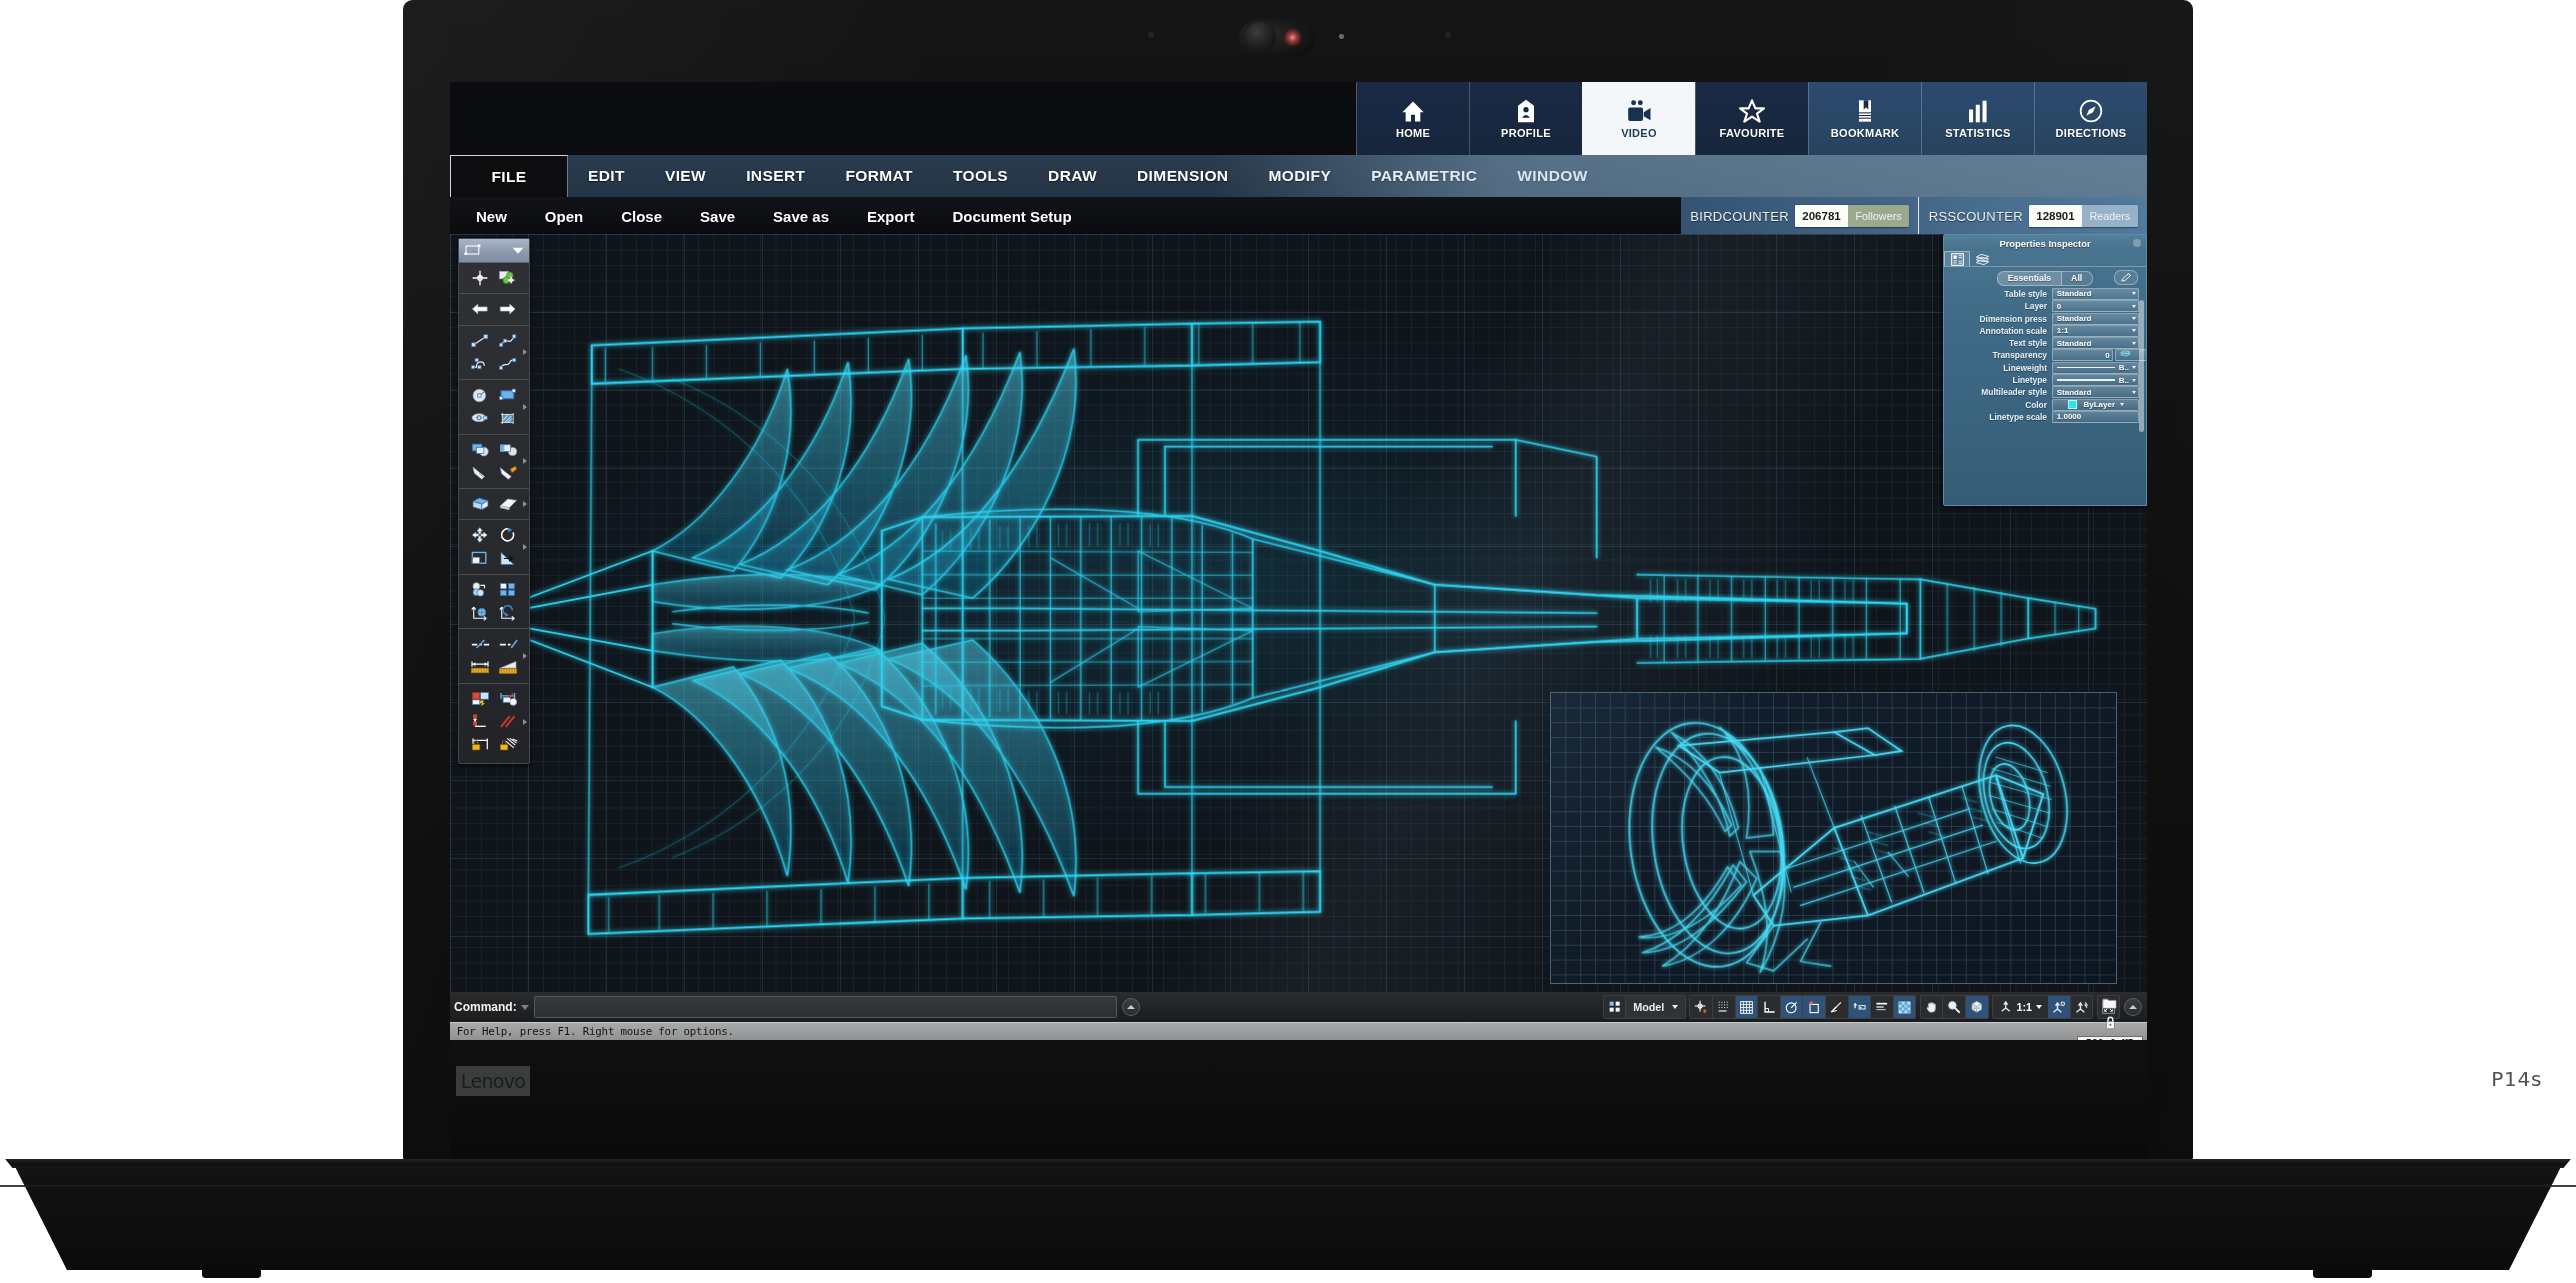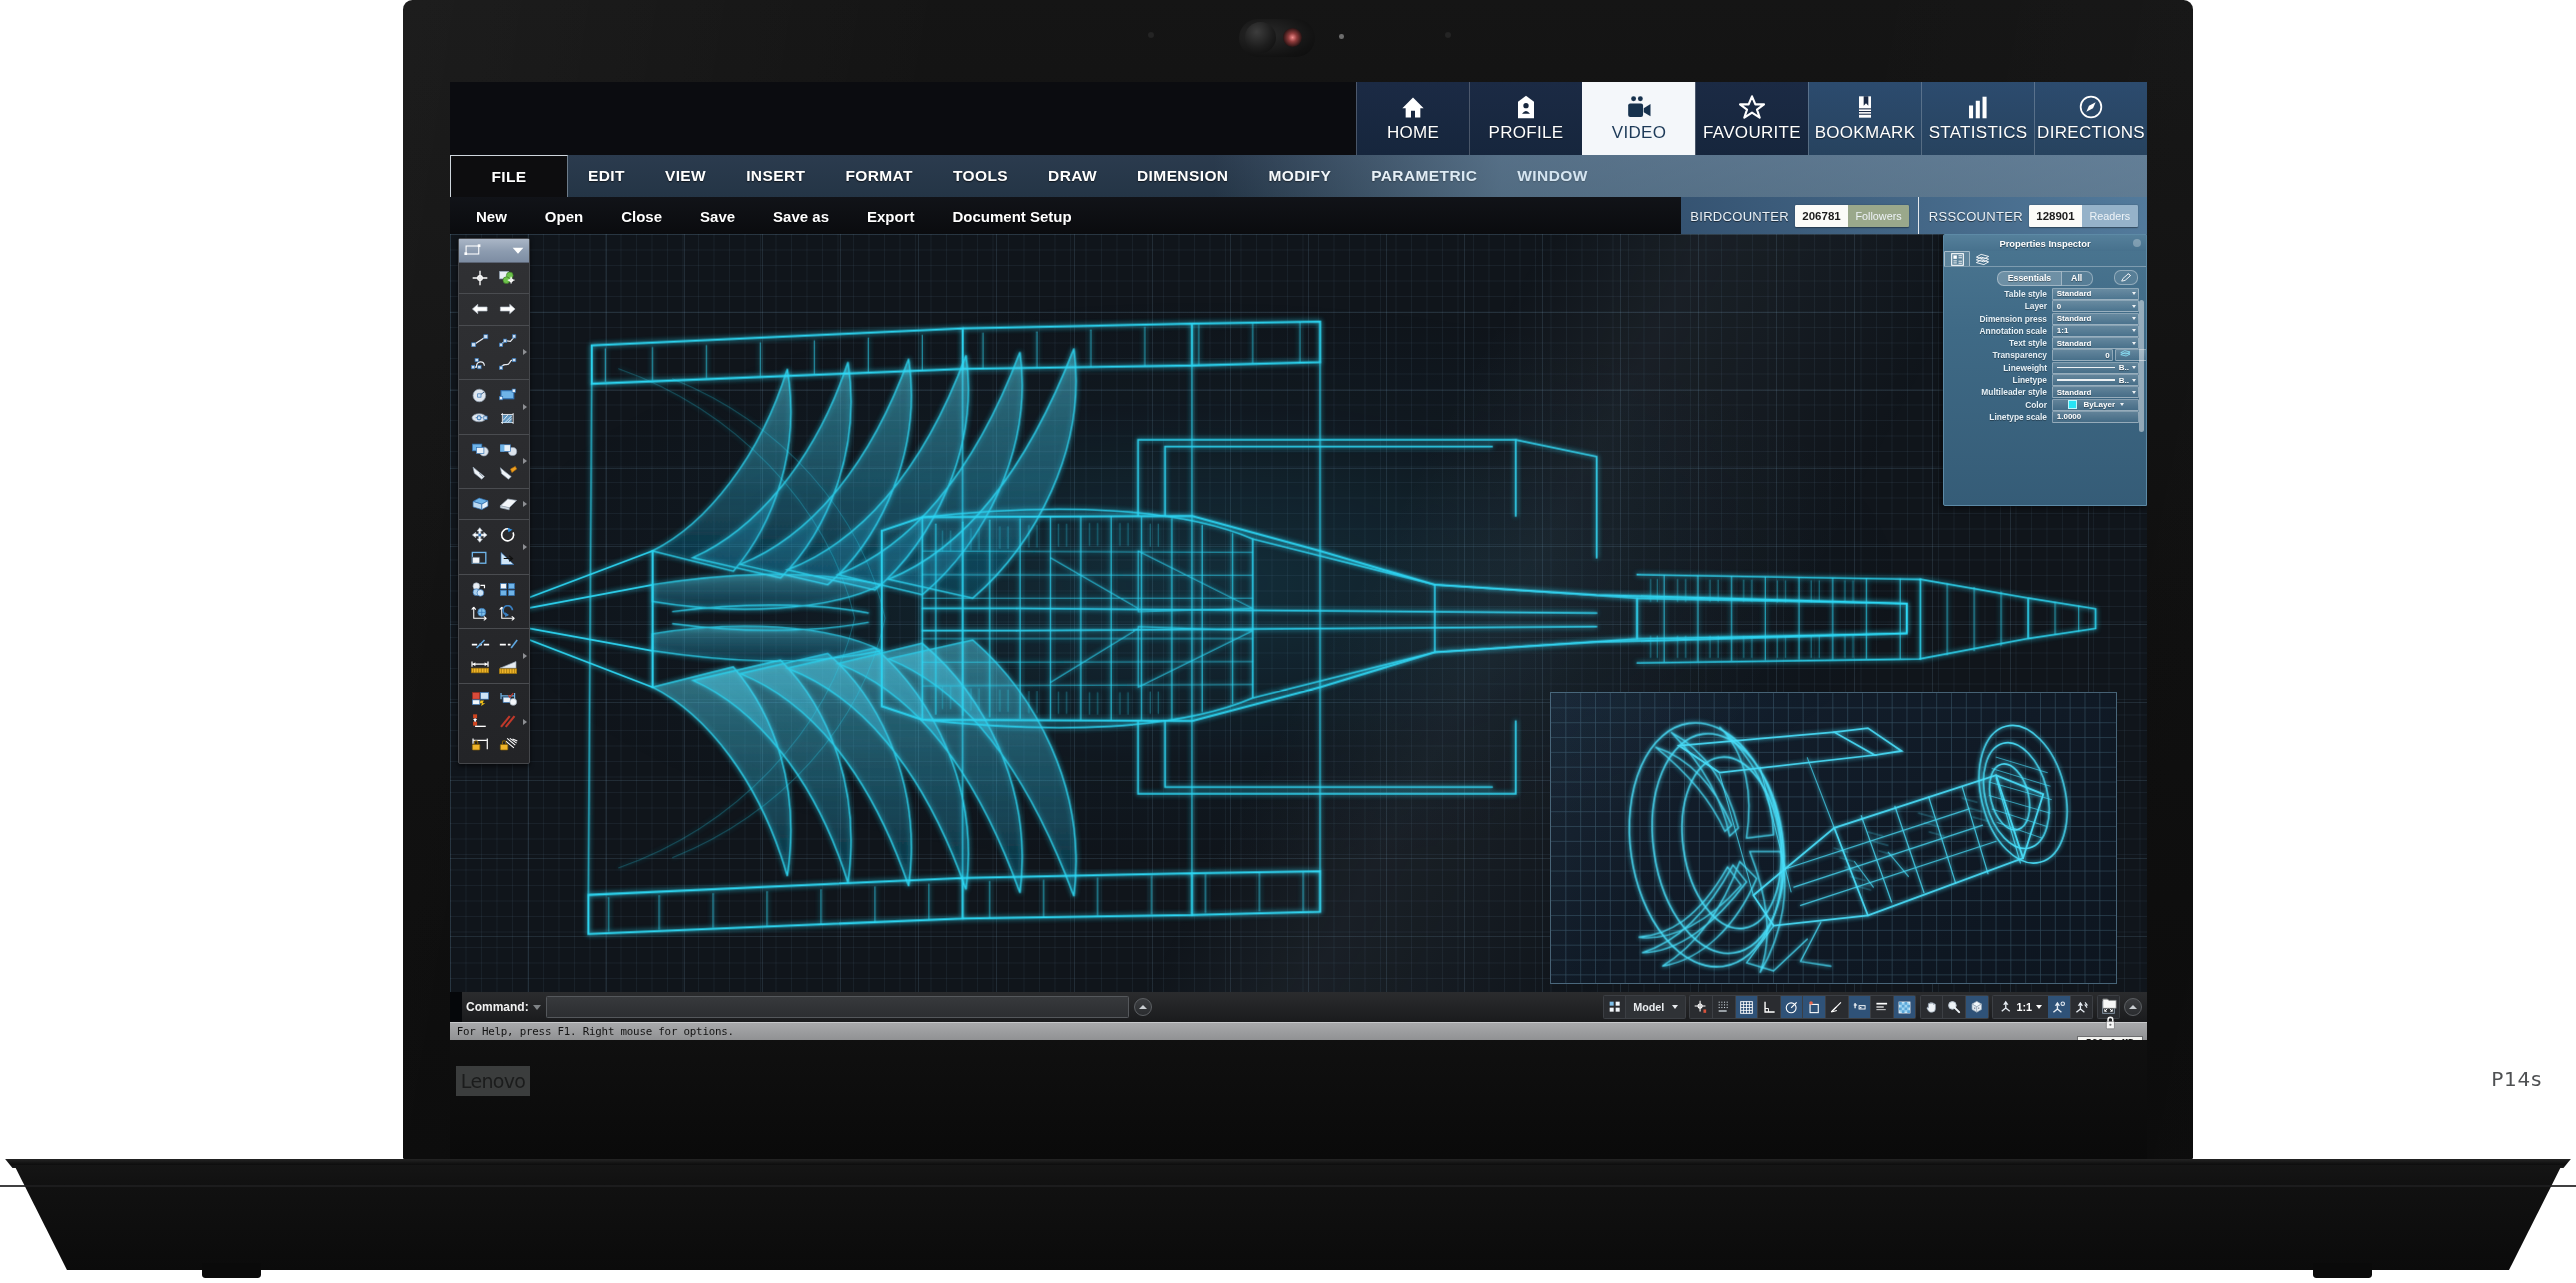"HOME" .navtile .nt-label { font-size: 17px -> 11px; font-weight: normal -> bold }
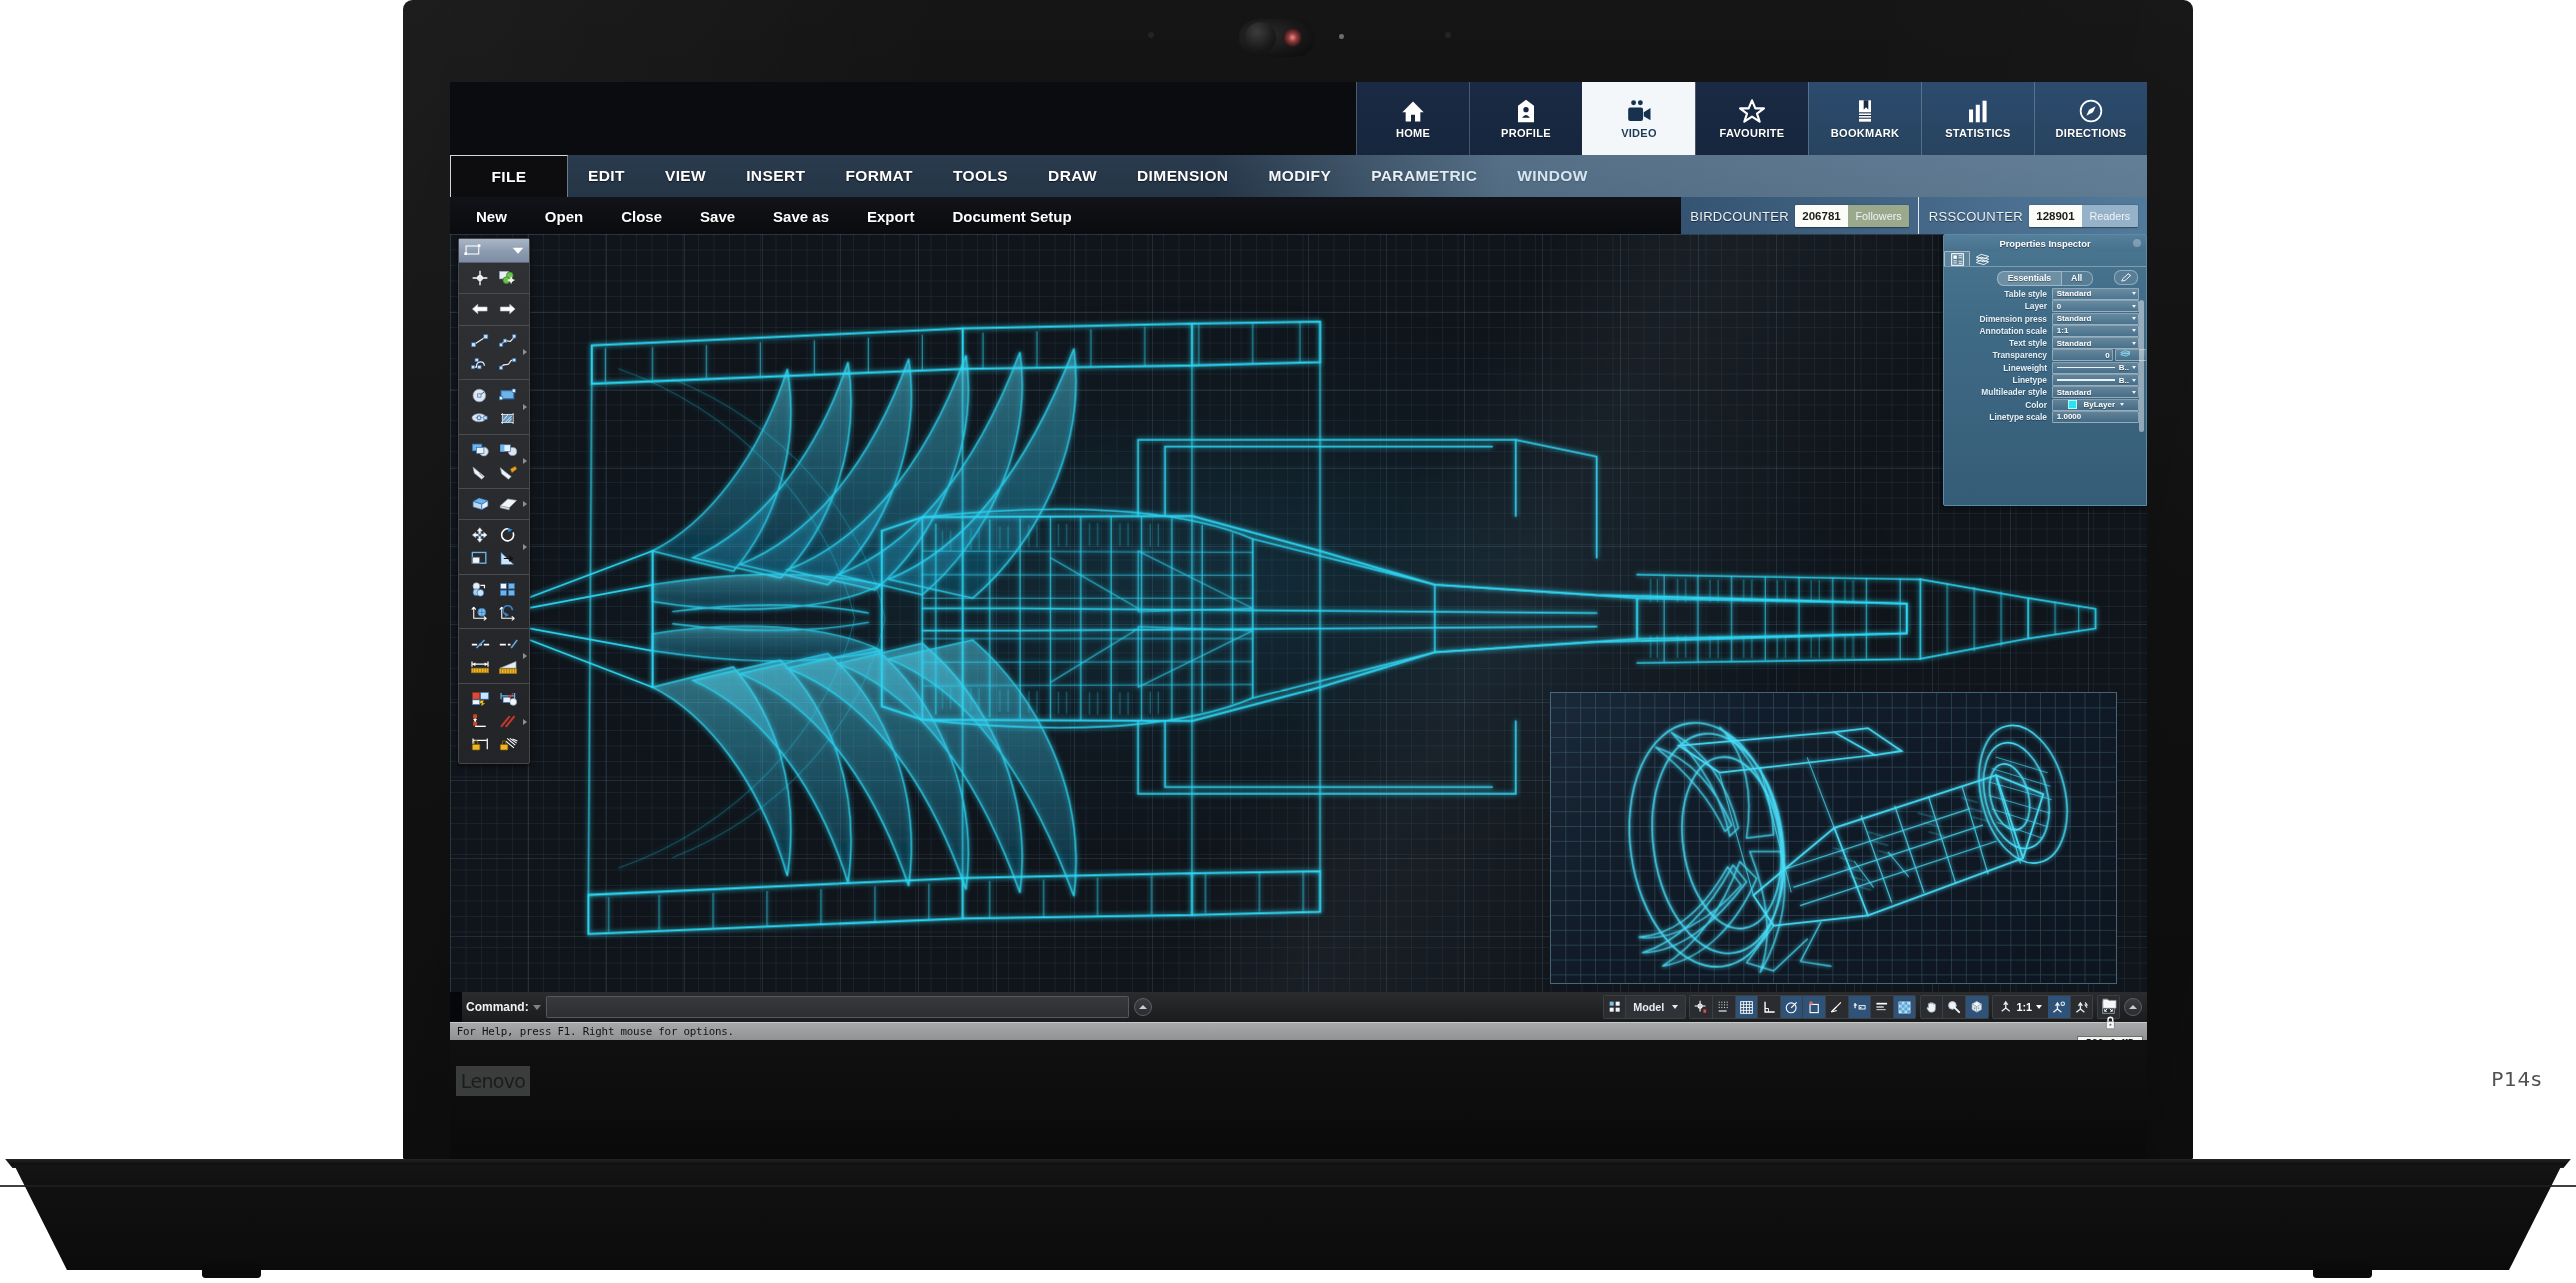"Command:" .cmdbar { left: 12px -> 0 }
